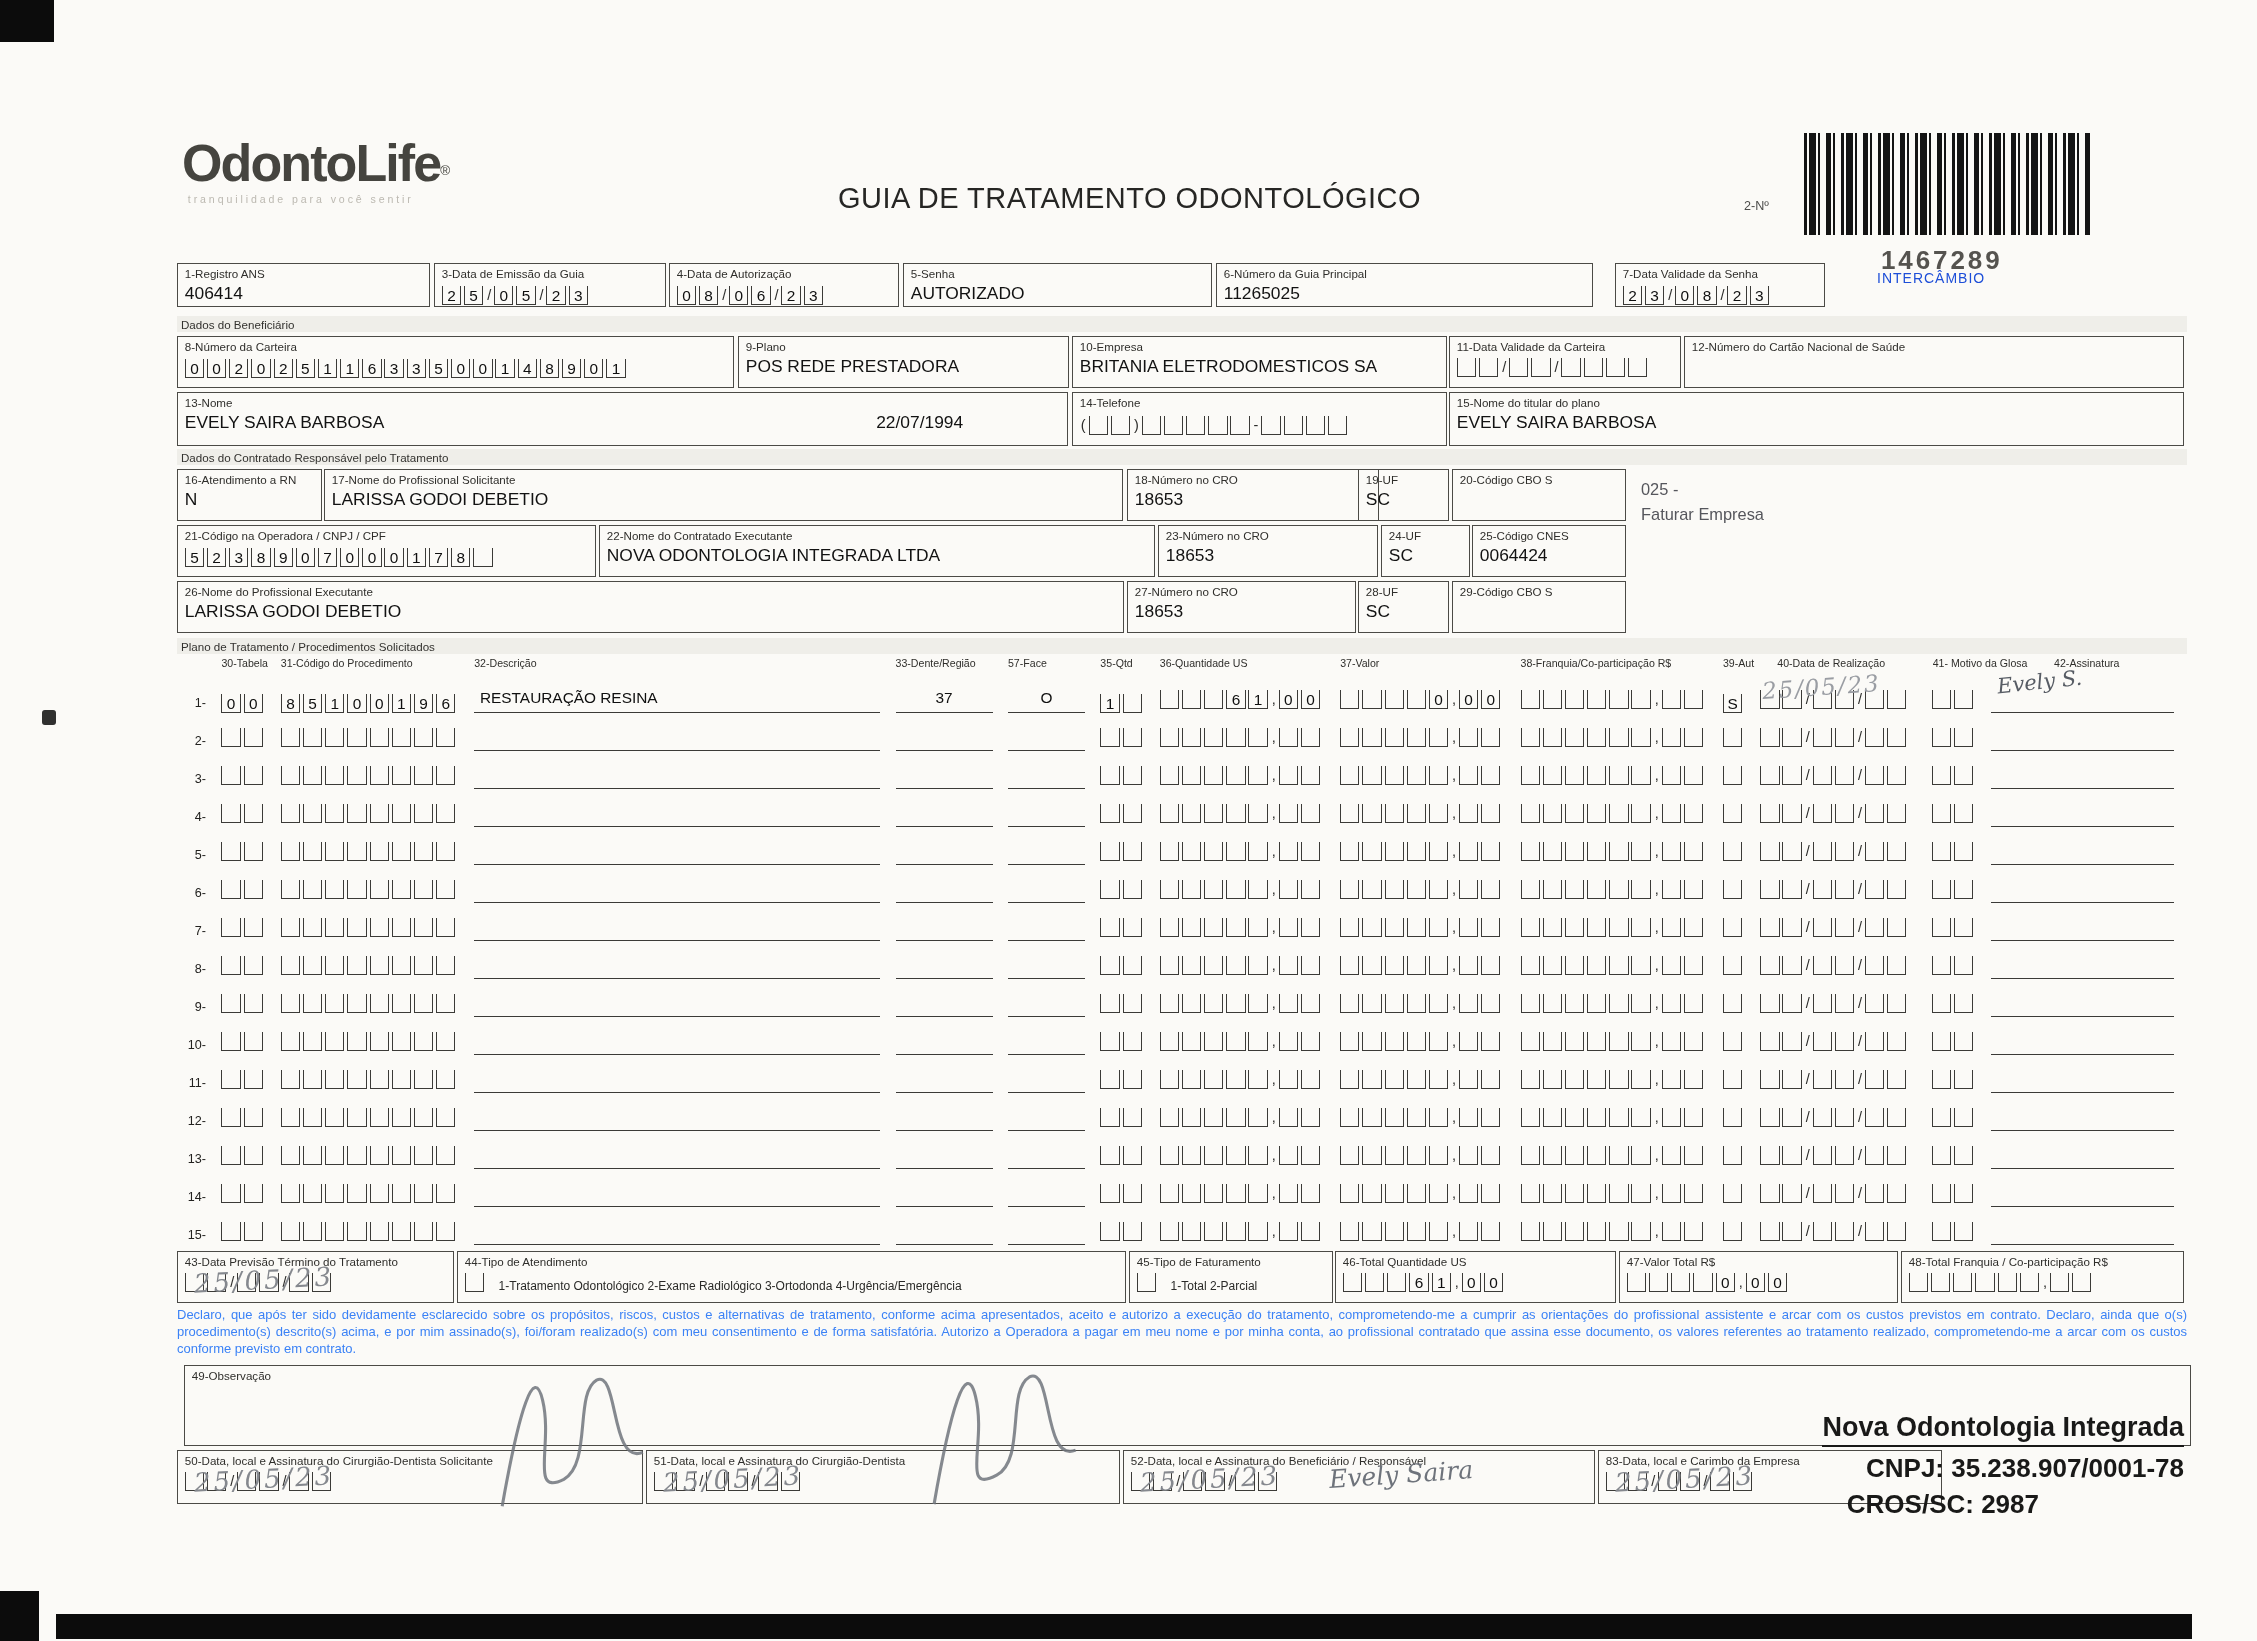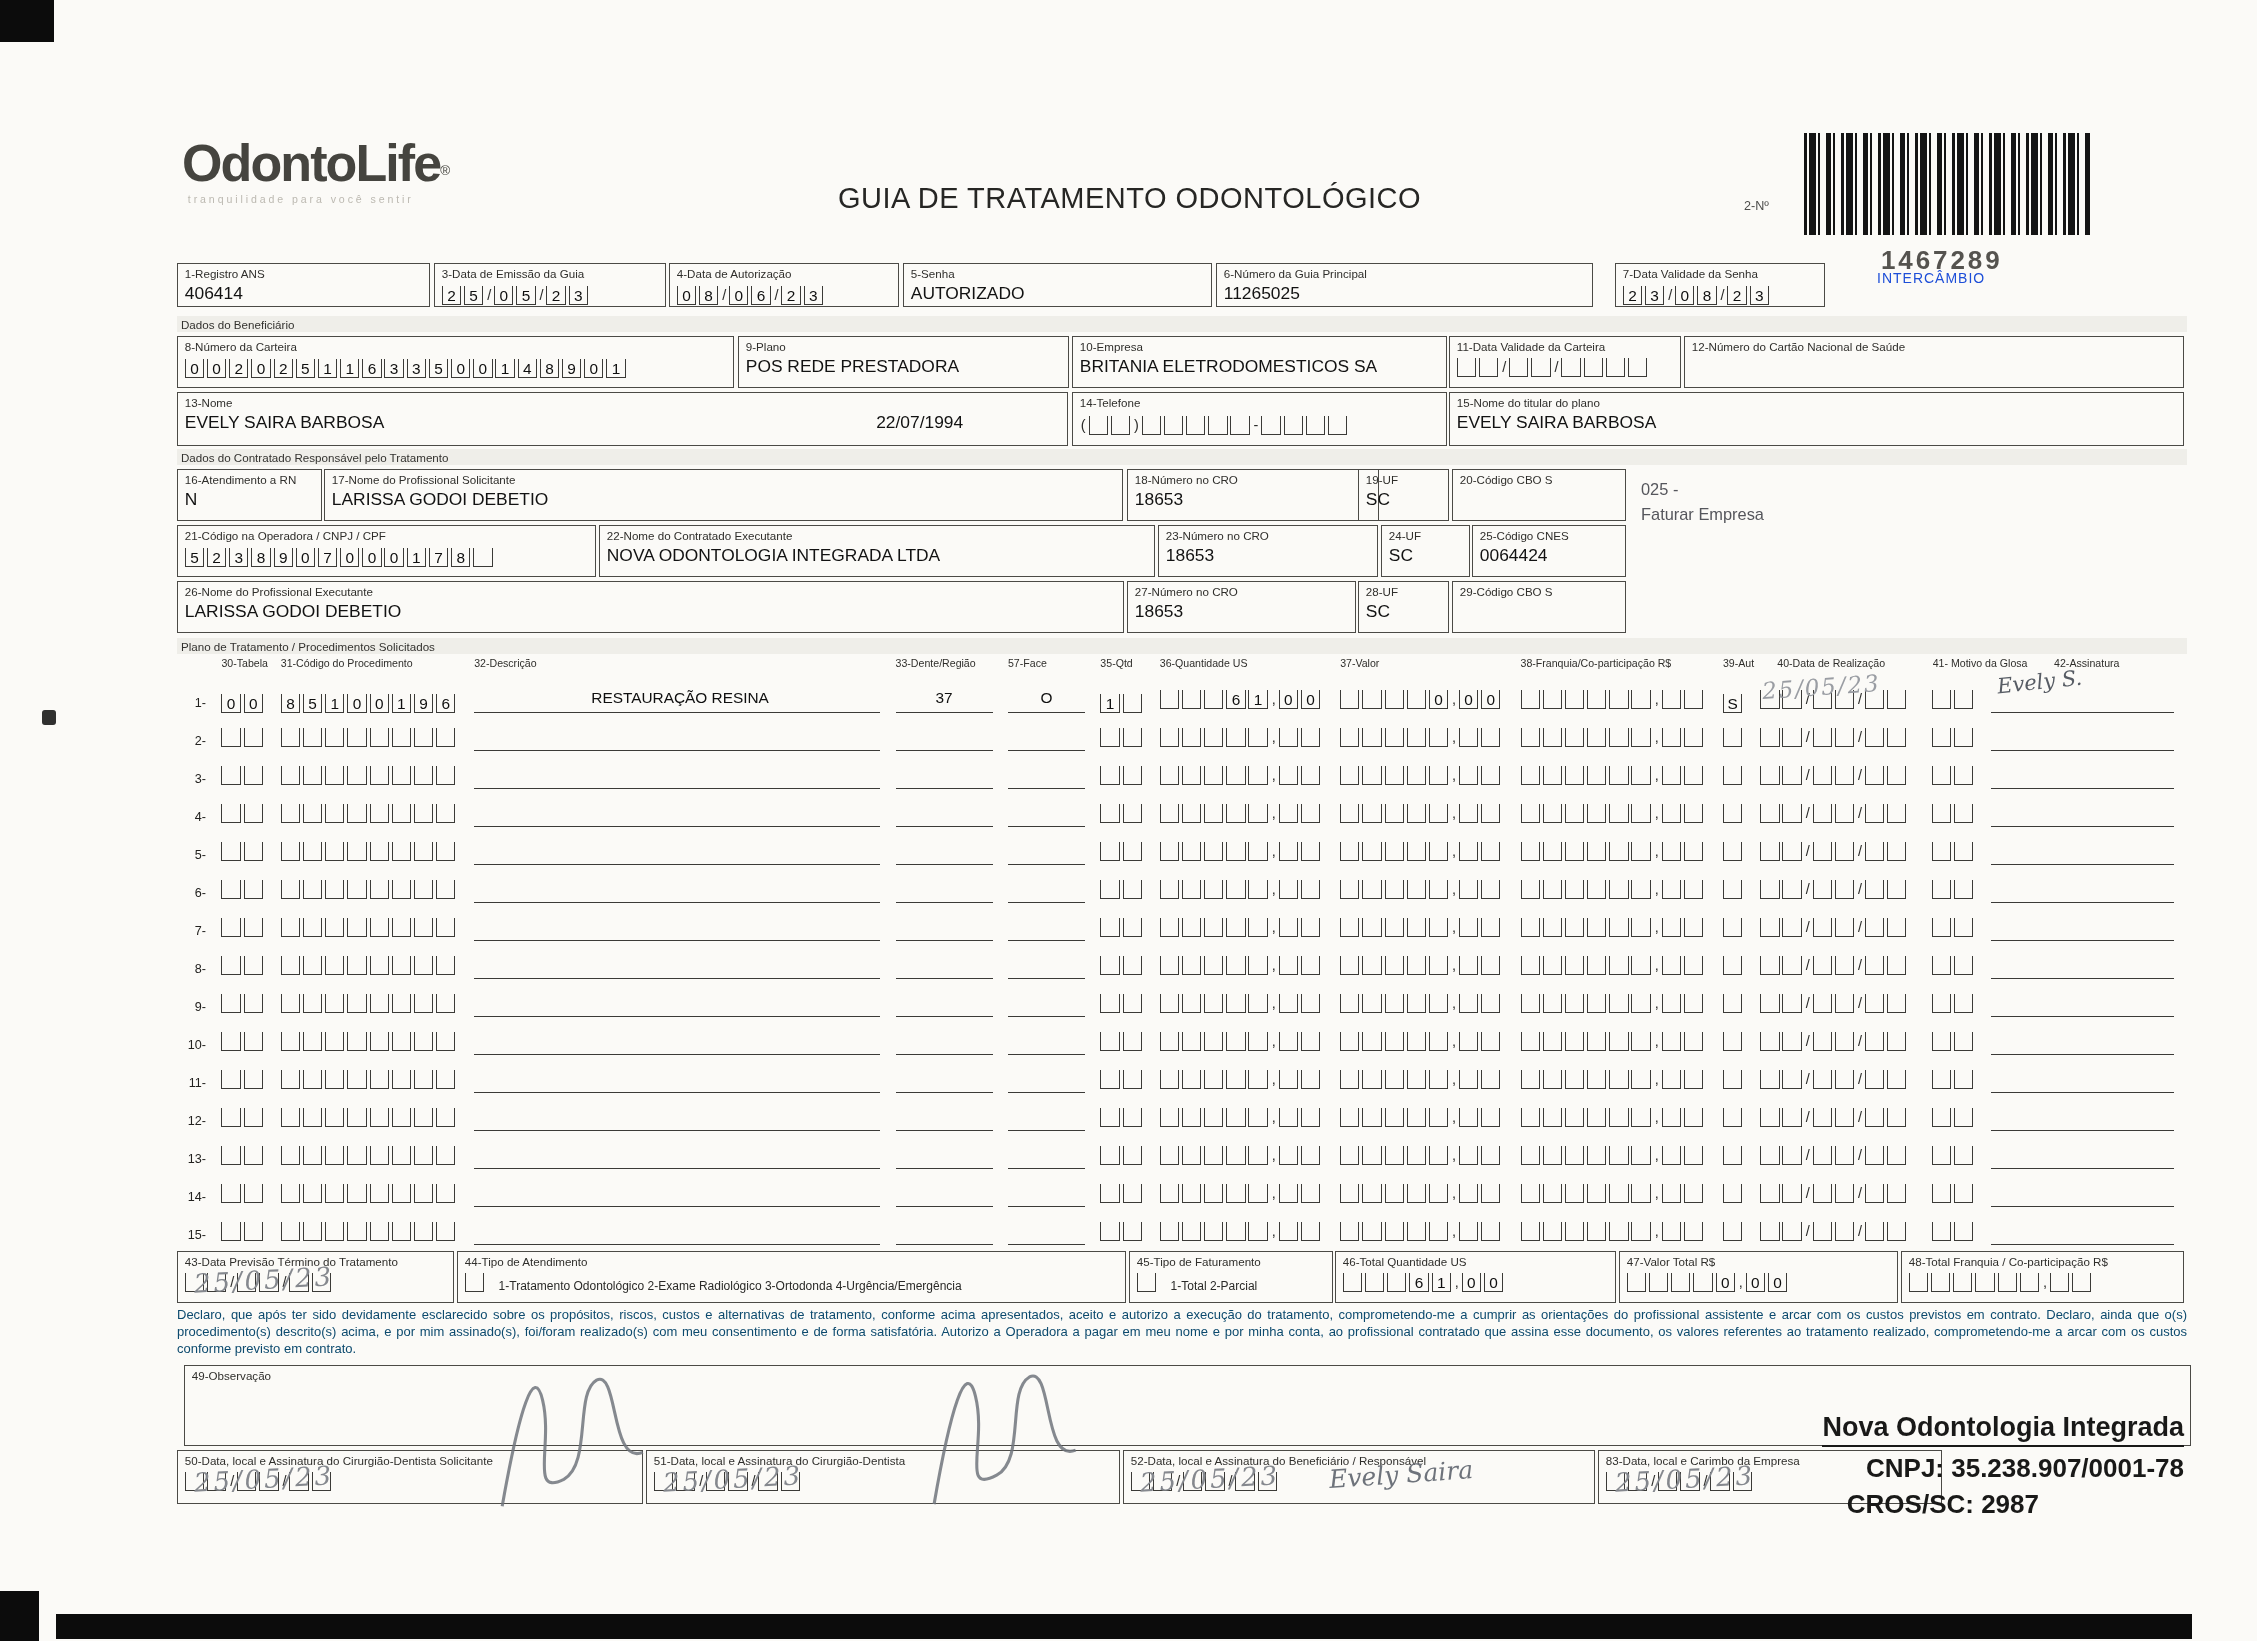"RESTAURAÇÃO RESINA" .col.desc.uline { text-align: center -> left }
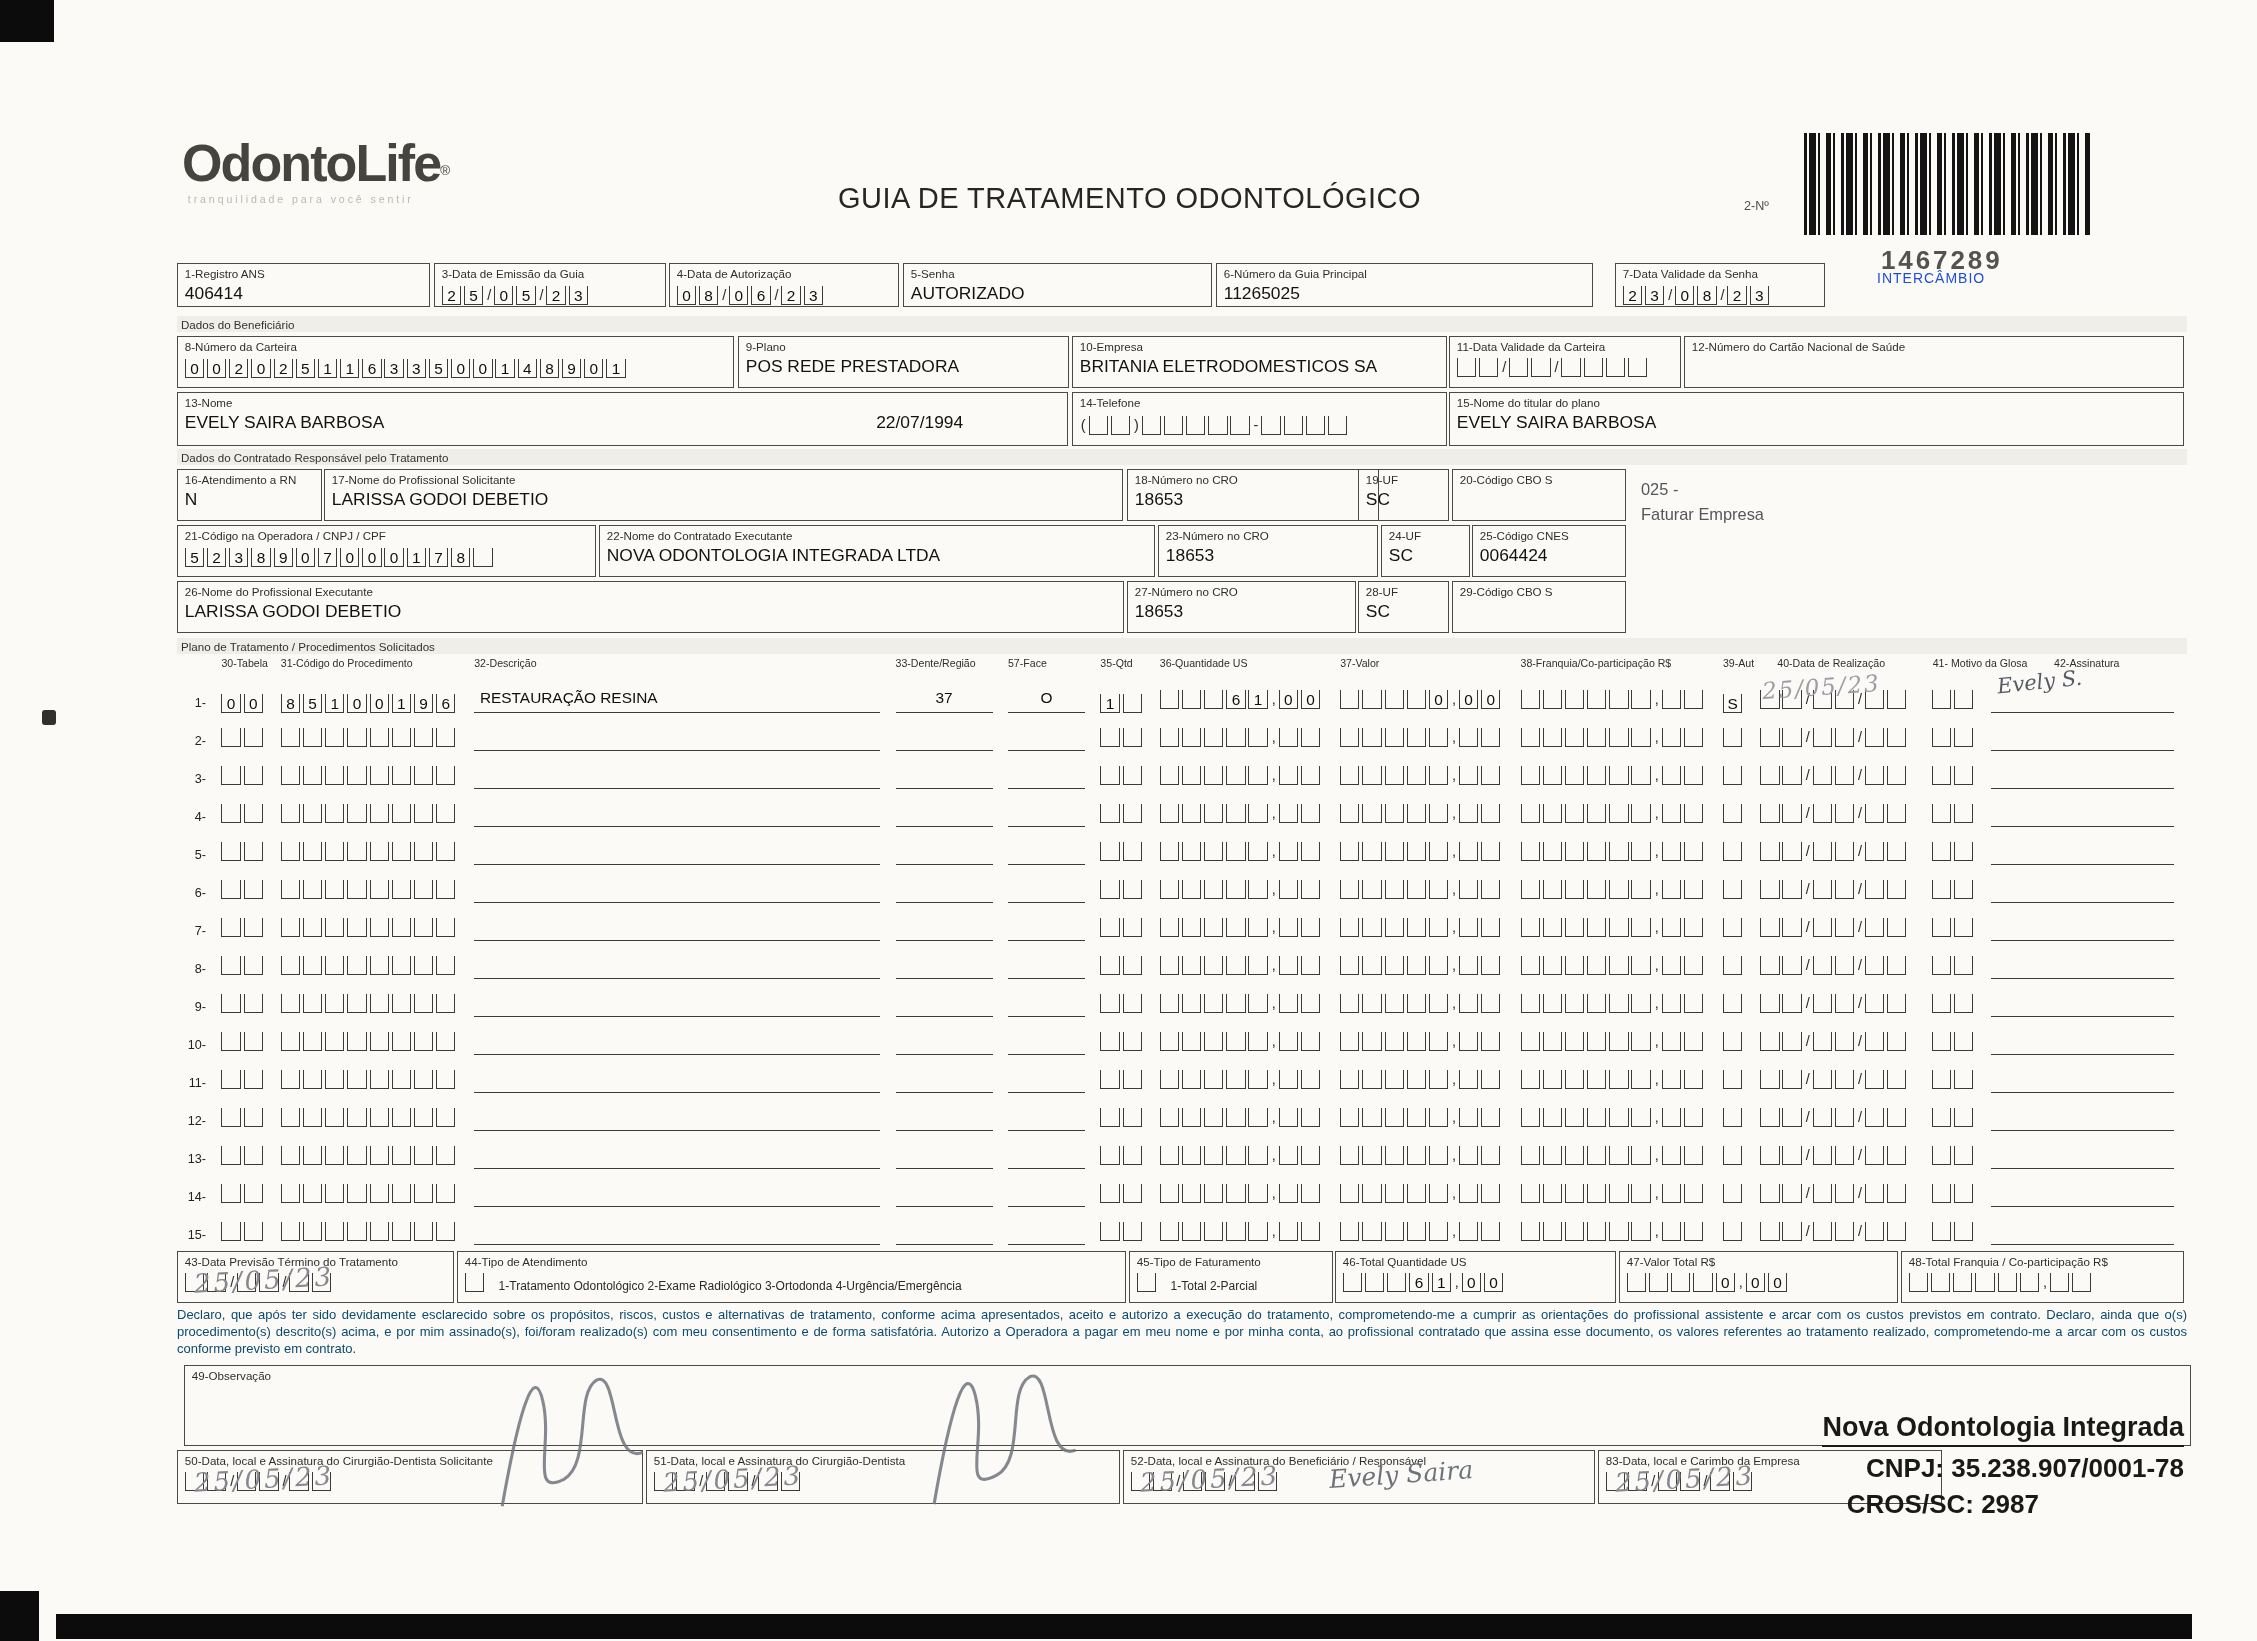"Declaro, que após ter sido" .decl { color: #0c4a6e -> #3b82f6 }
